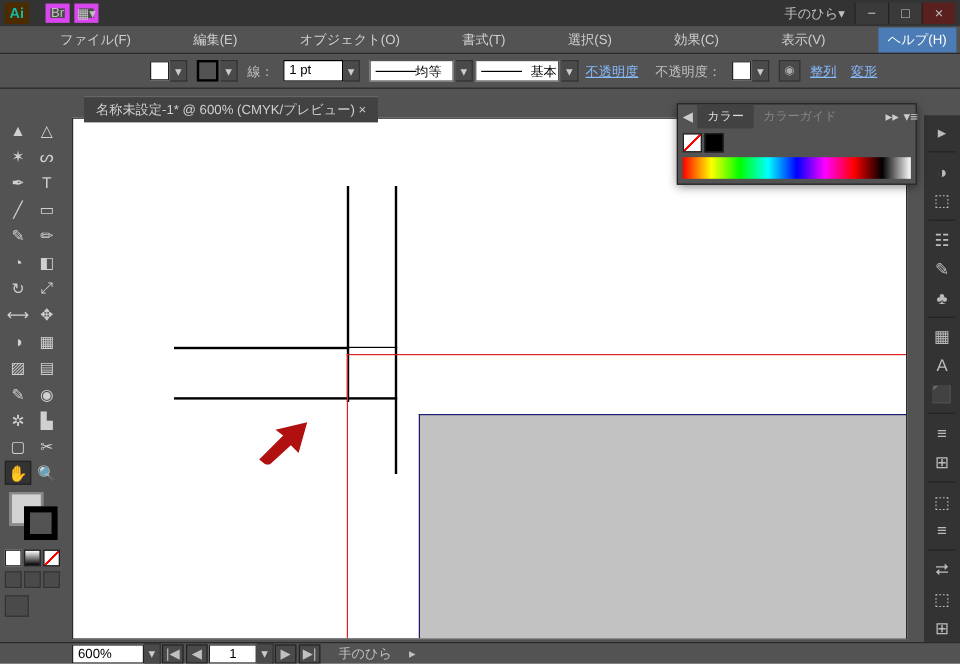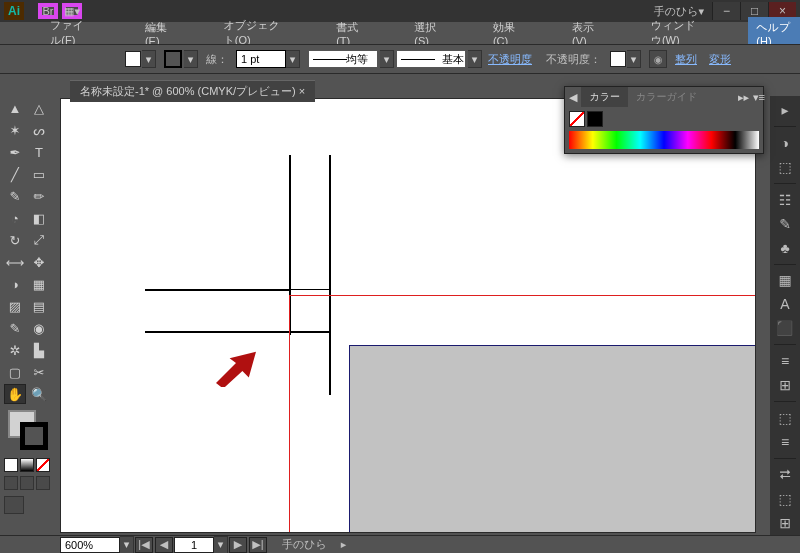"ウィンドウ(W)" div.menu-item { html: <div>ウィンドウ(W)</div> -> none }
